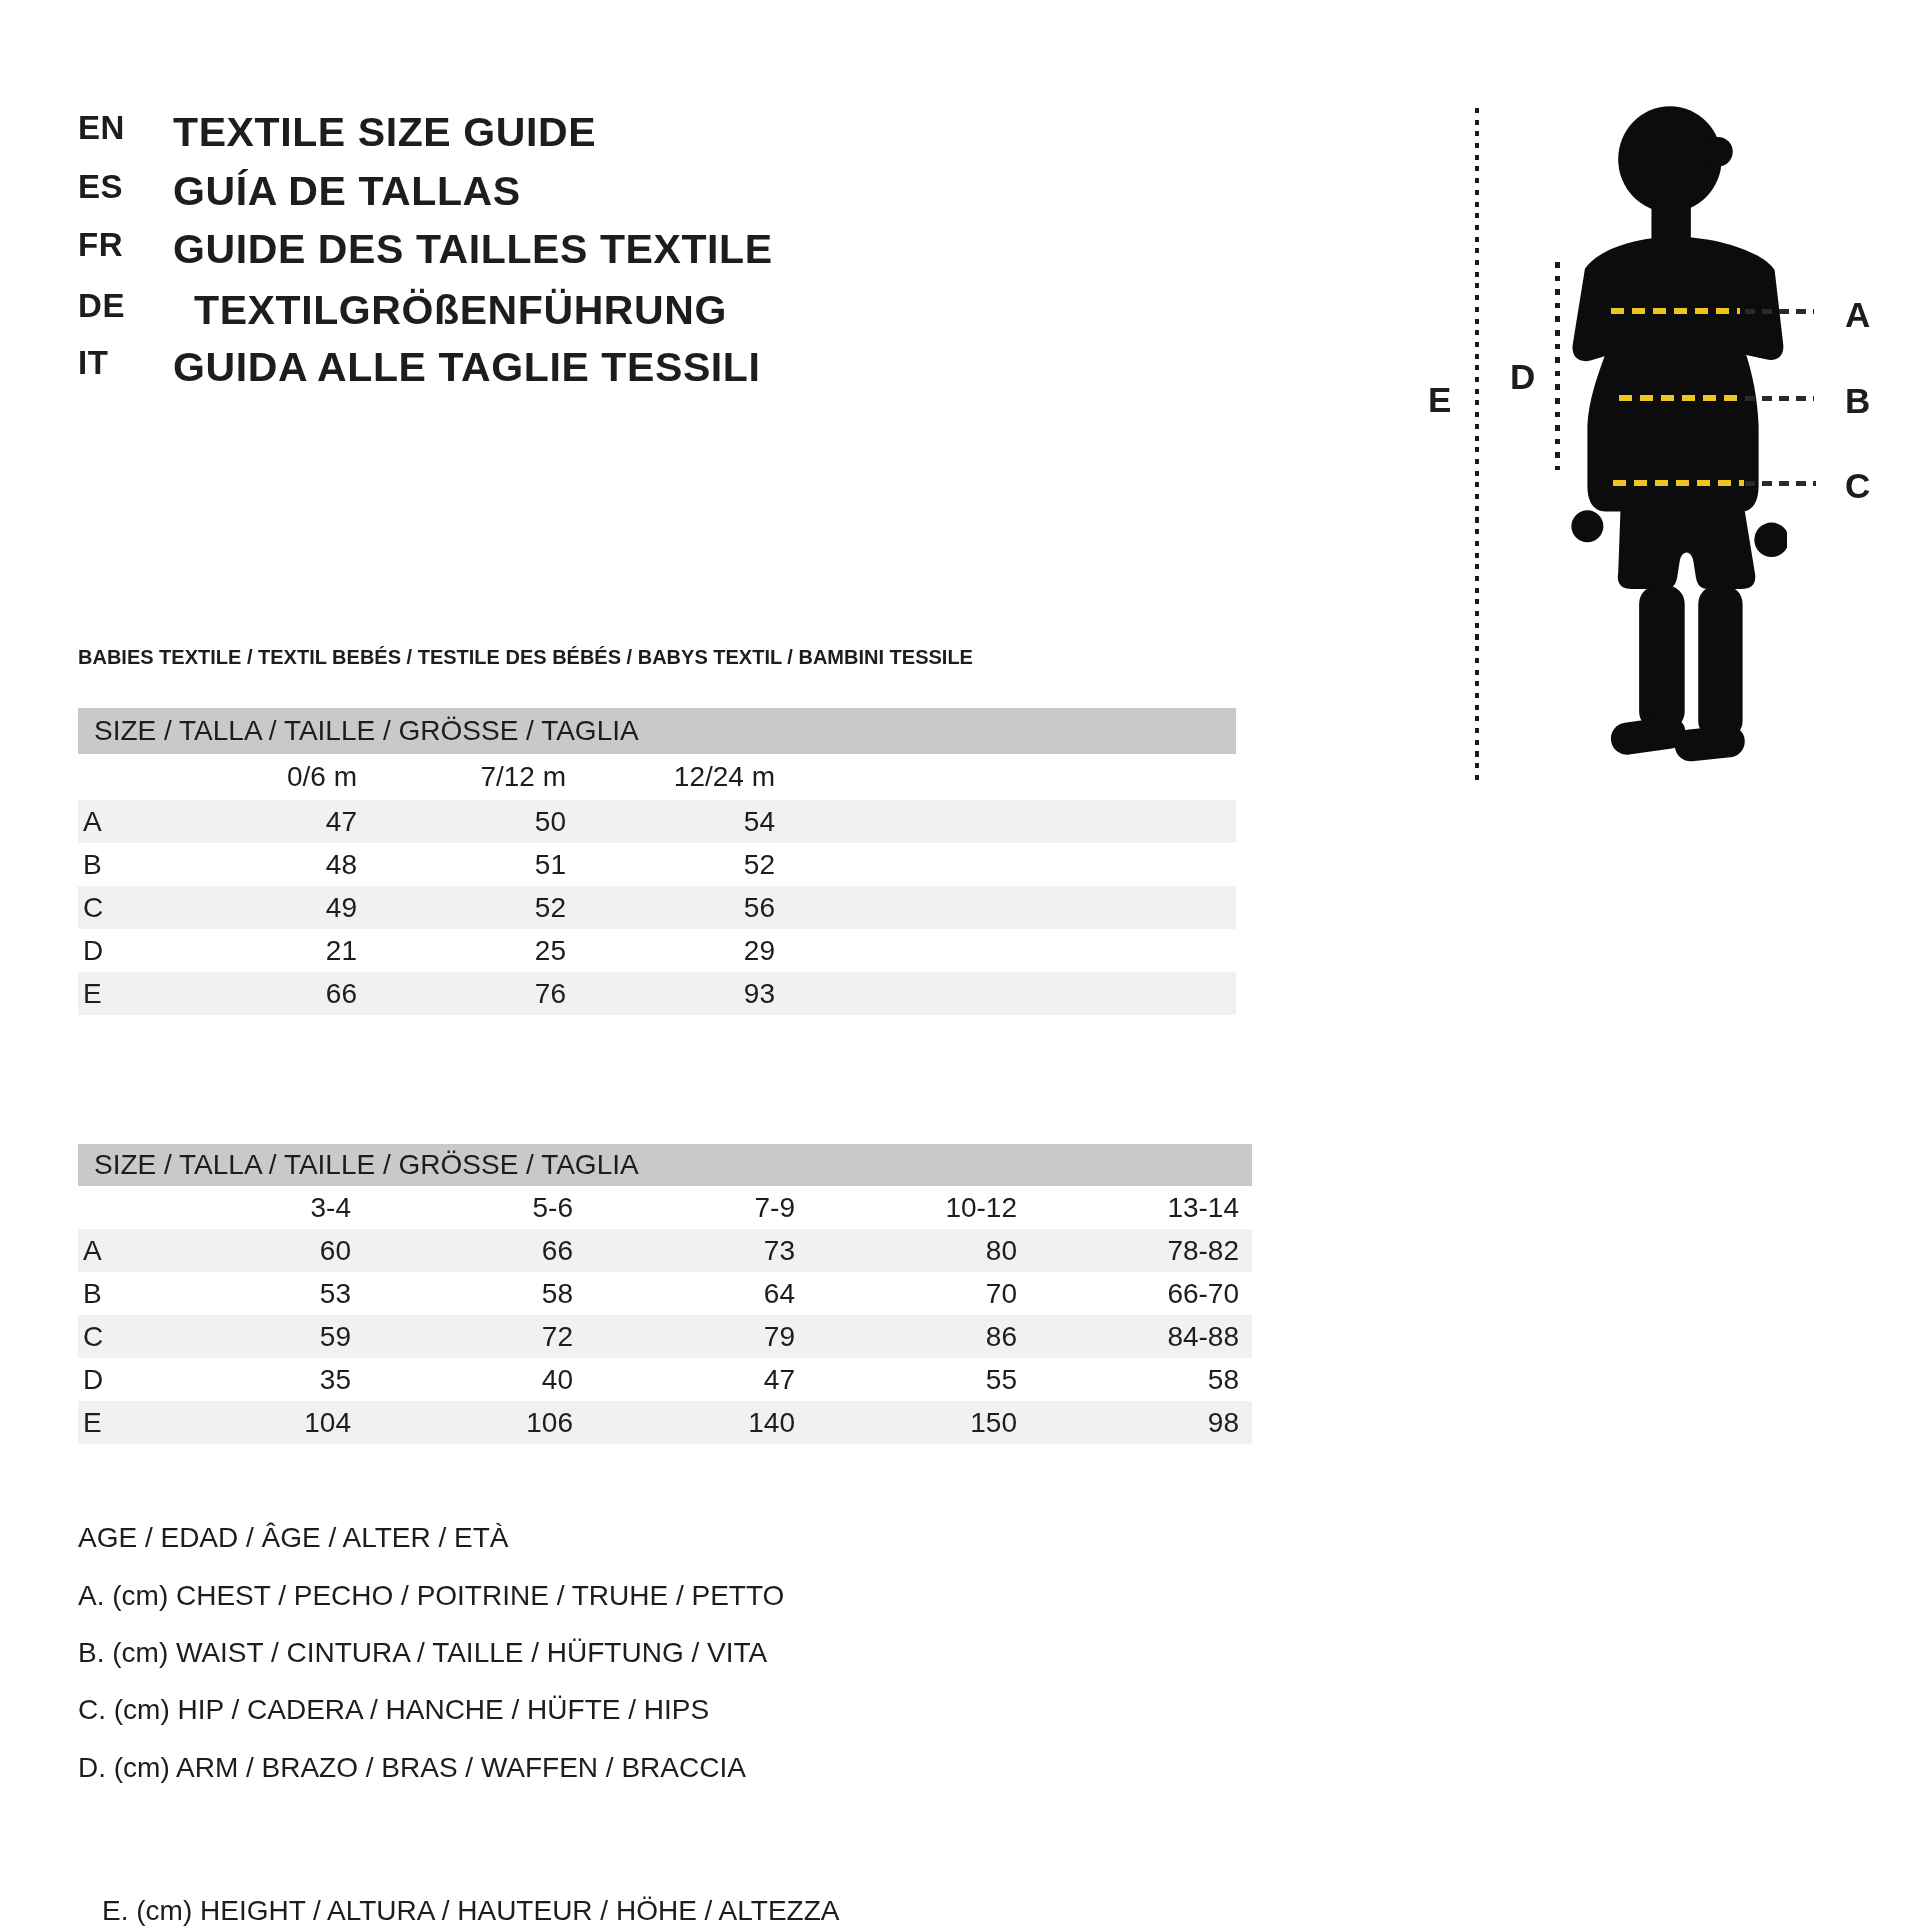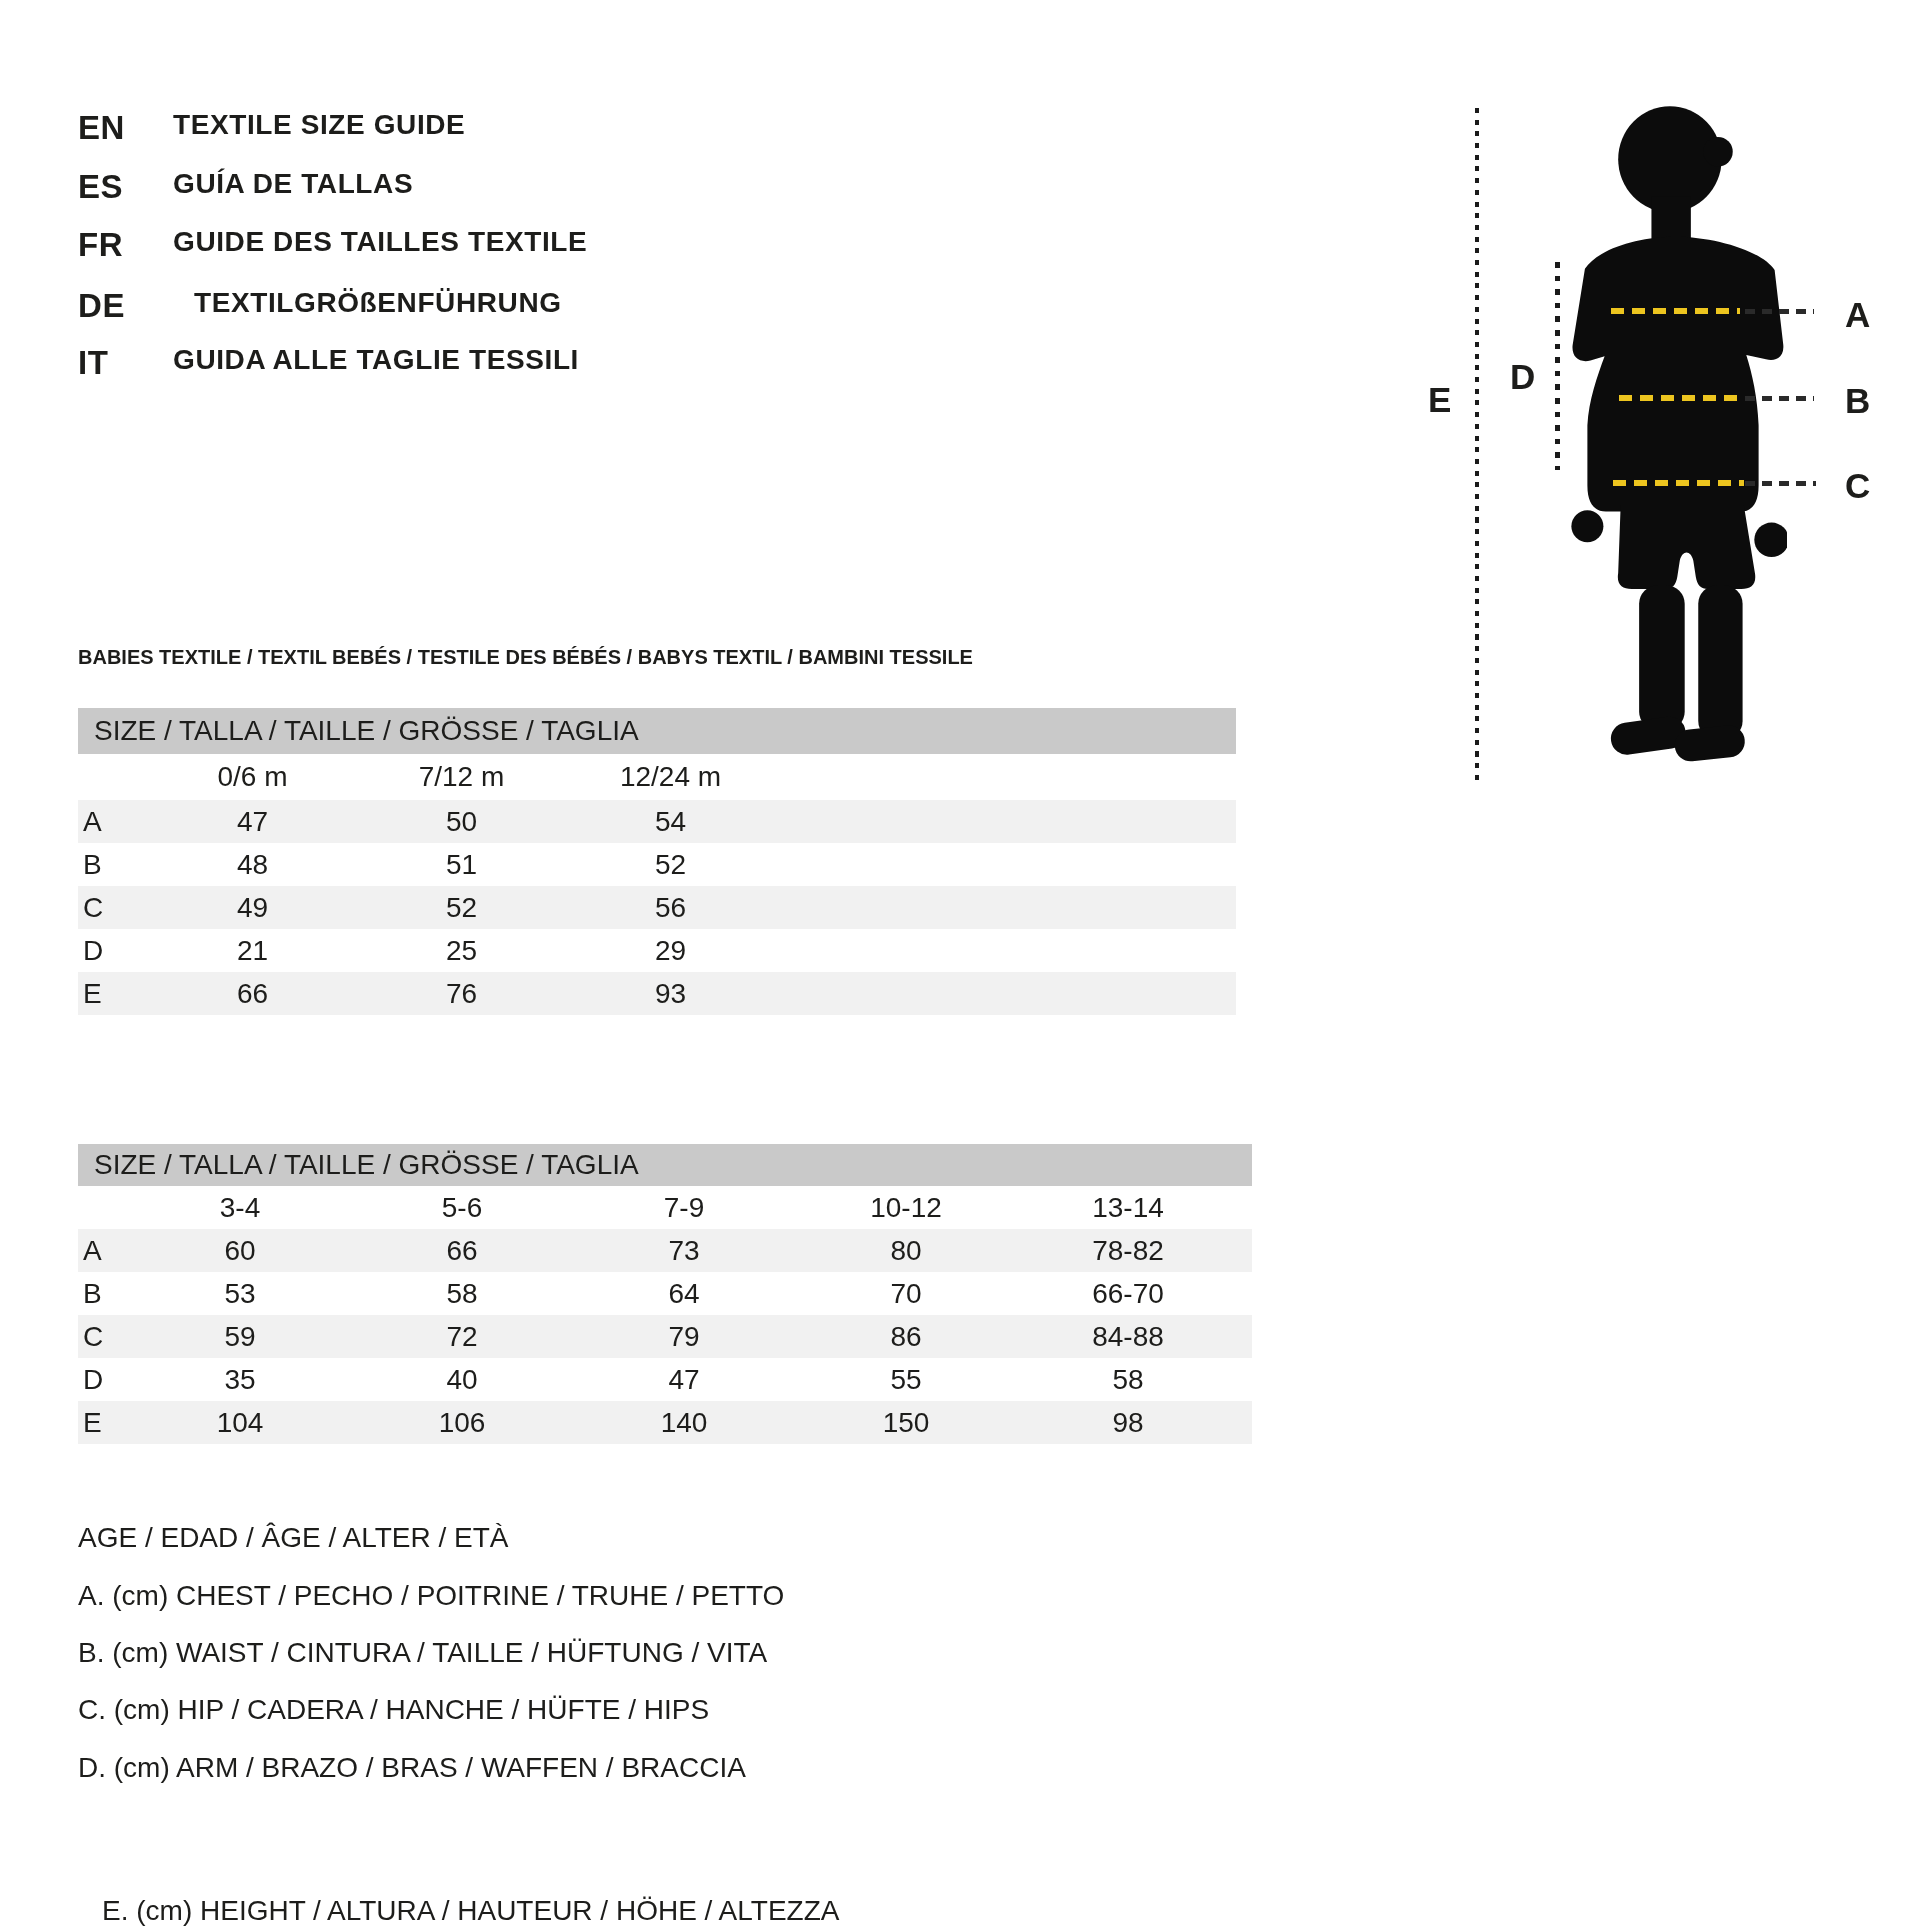"TEXTILE SIZE GUIDE" .lang-title { font-size: 28px -> 41px }
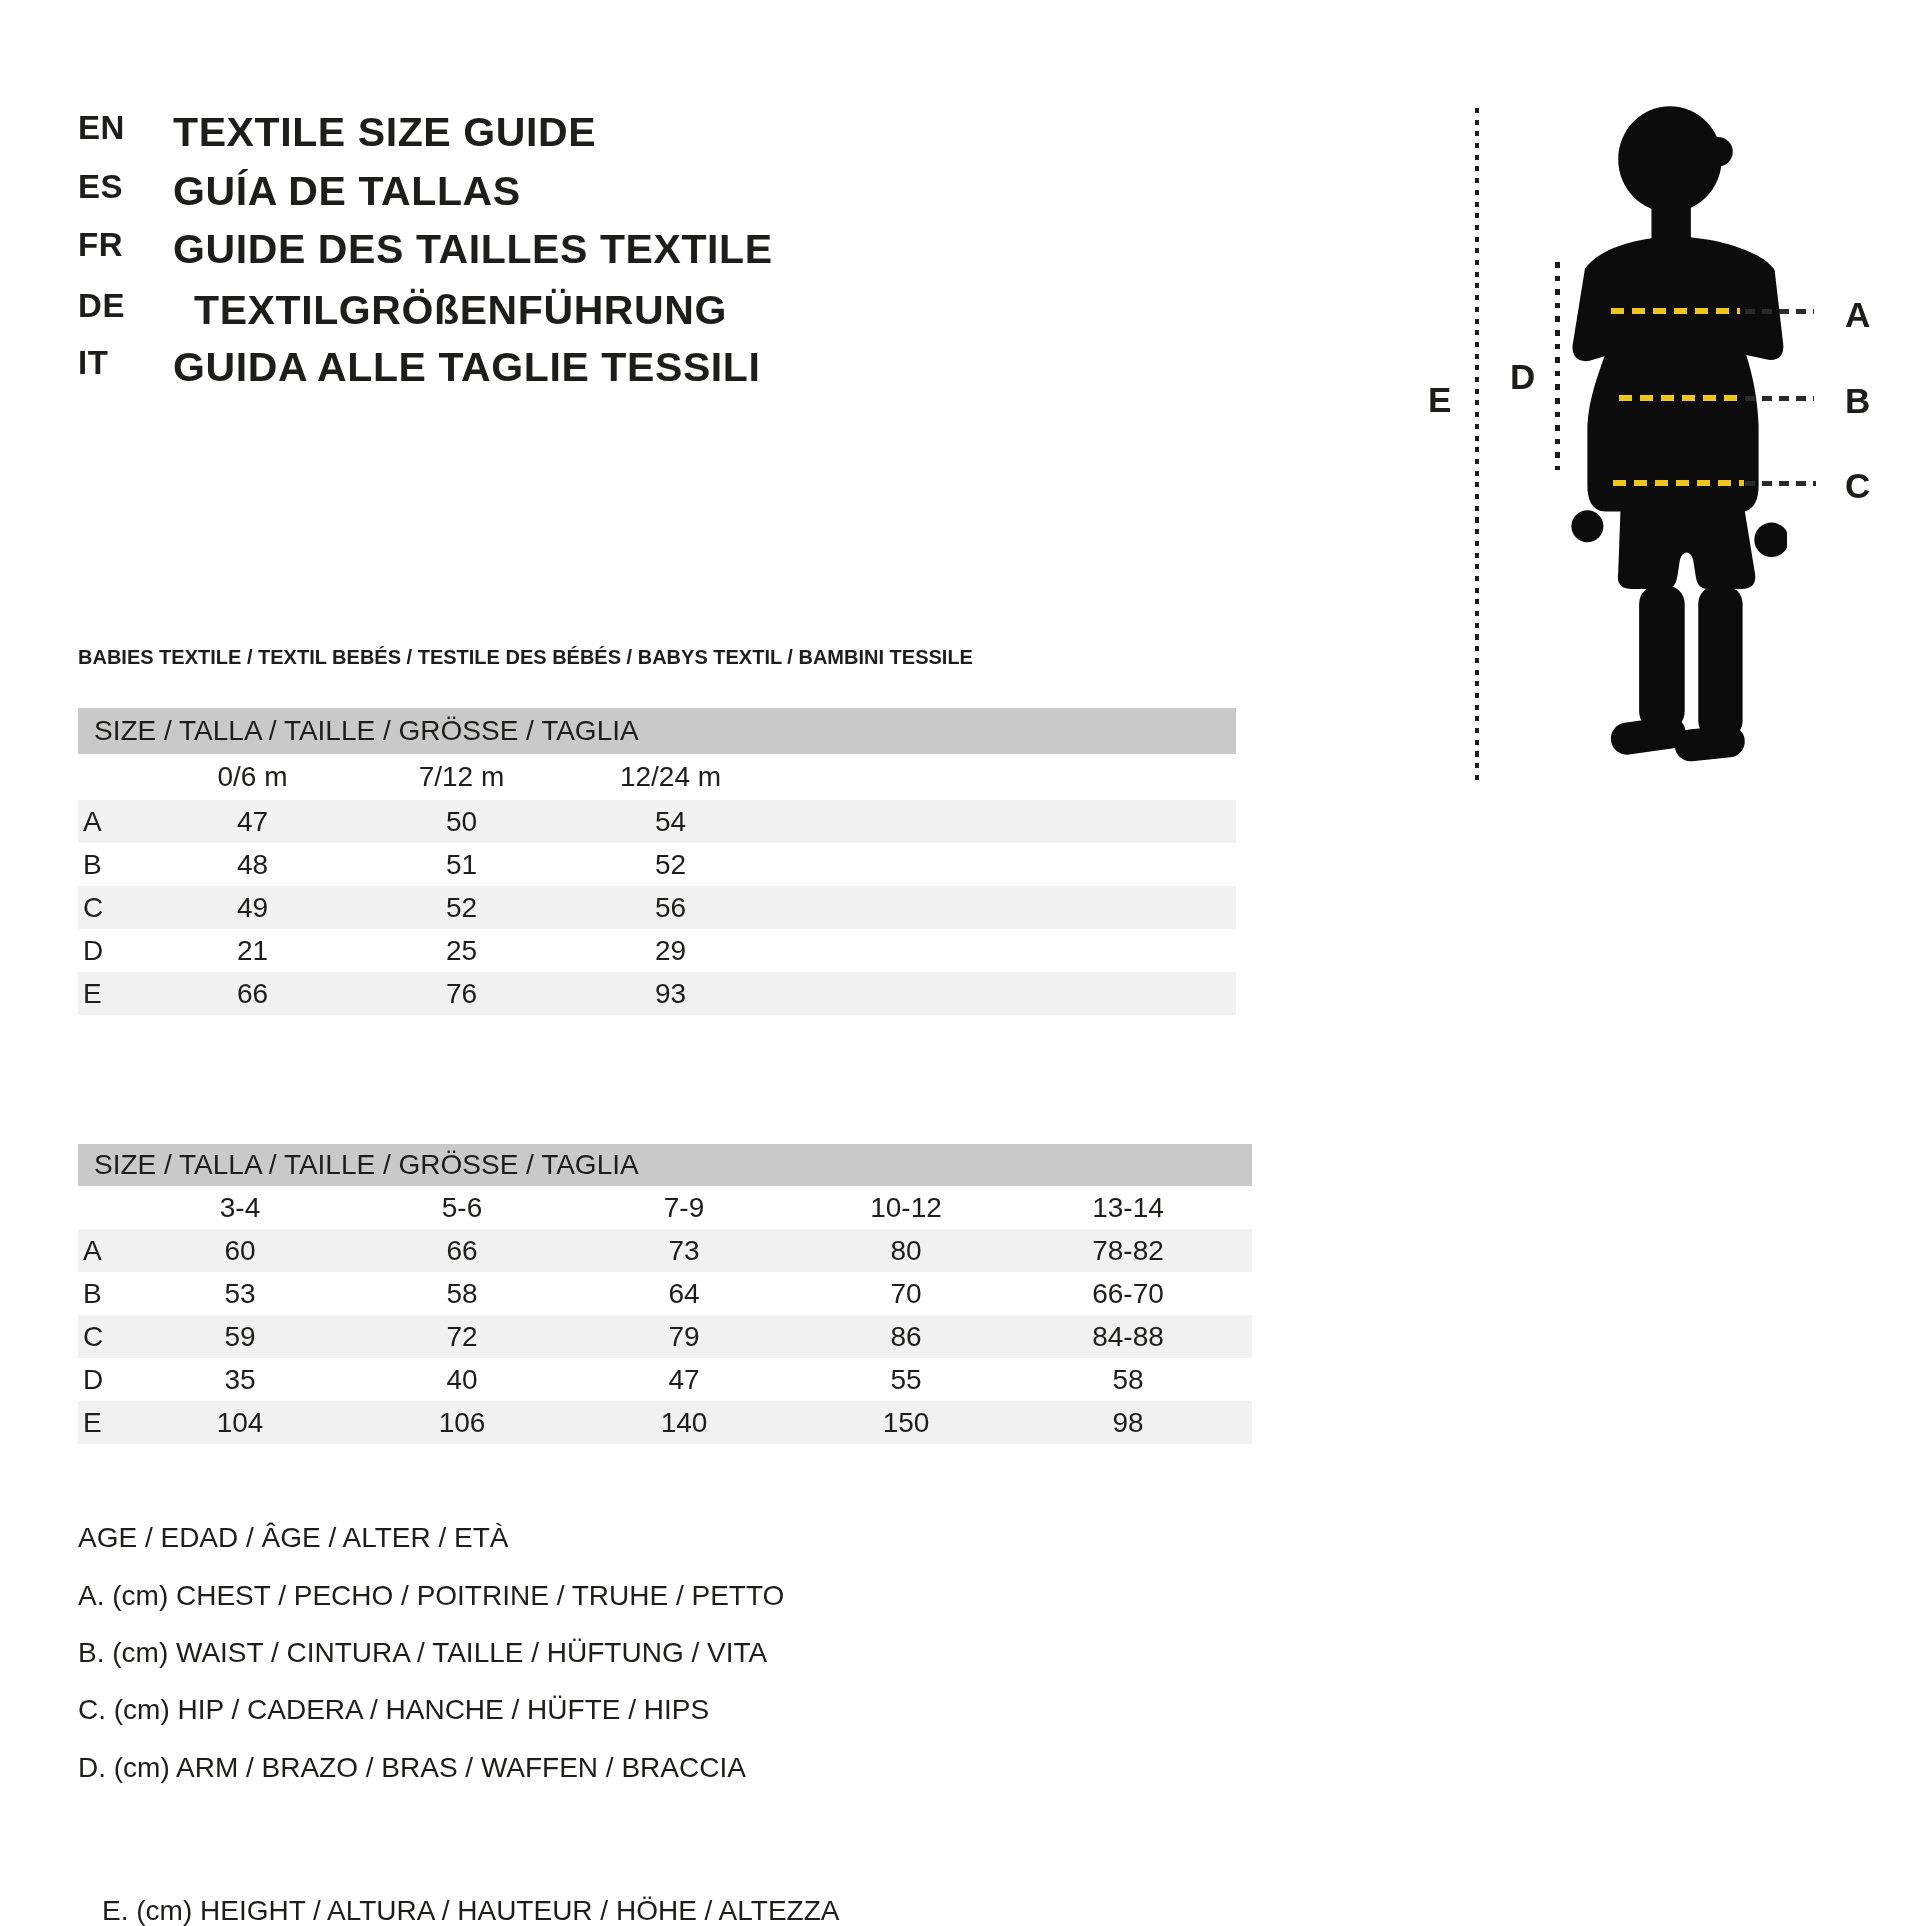"0/6 m" .cell-val,.cell-col { text-align: center -> right }
